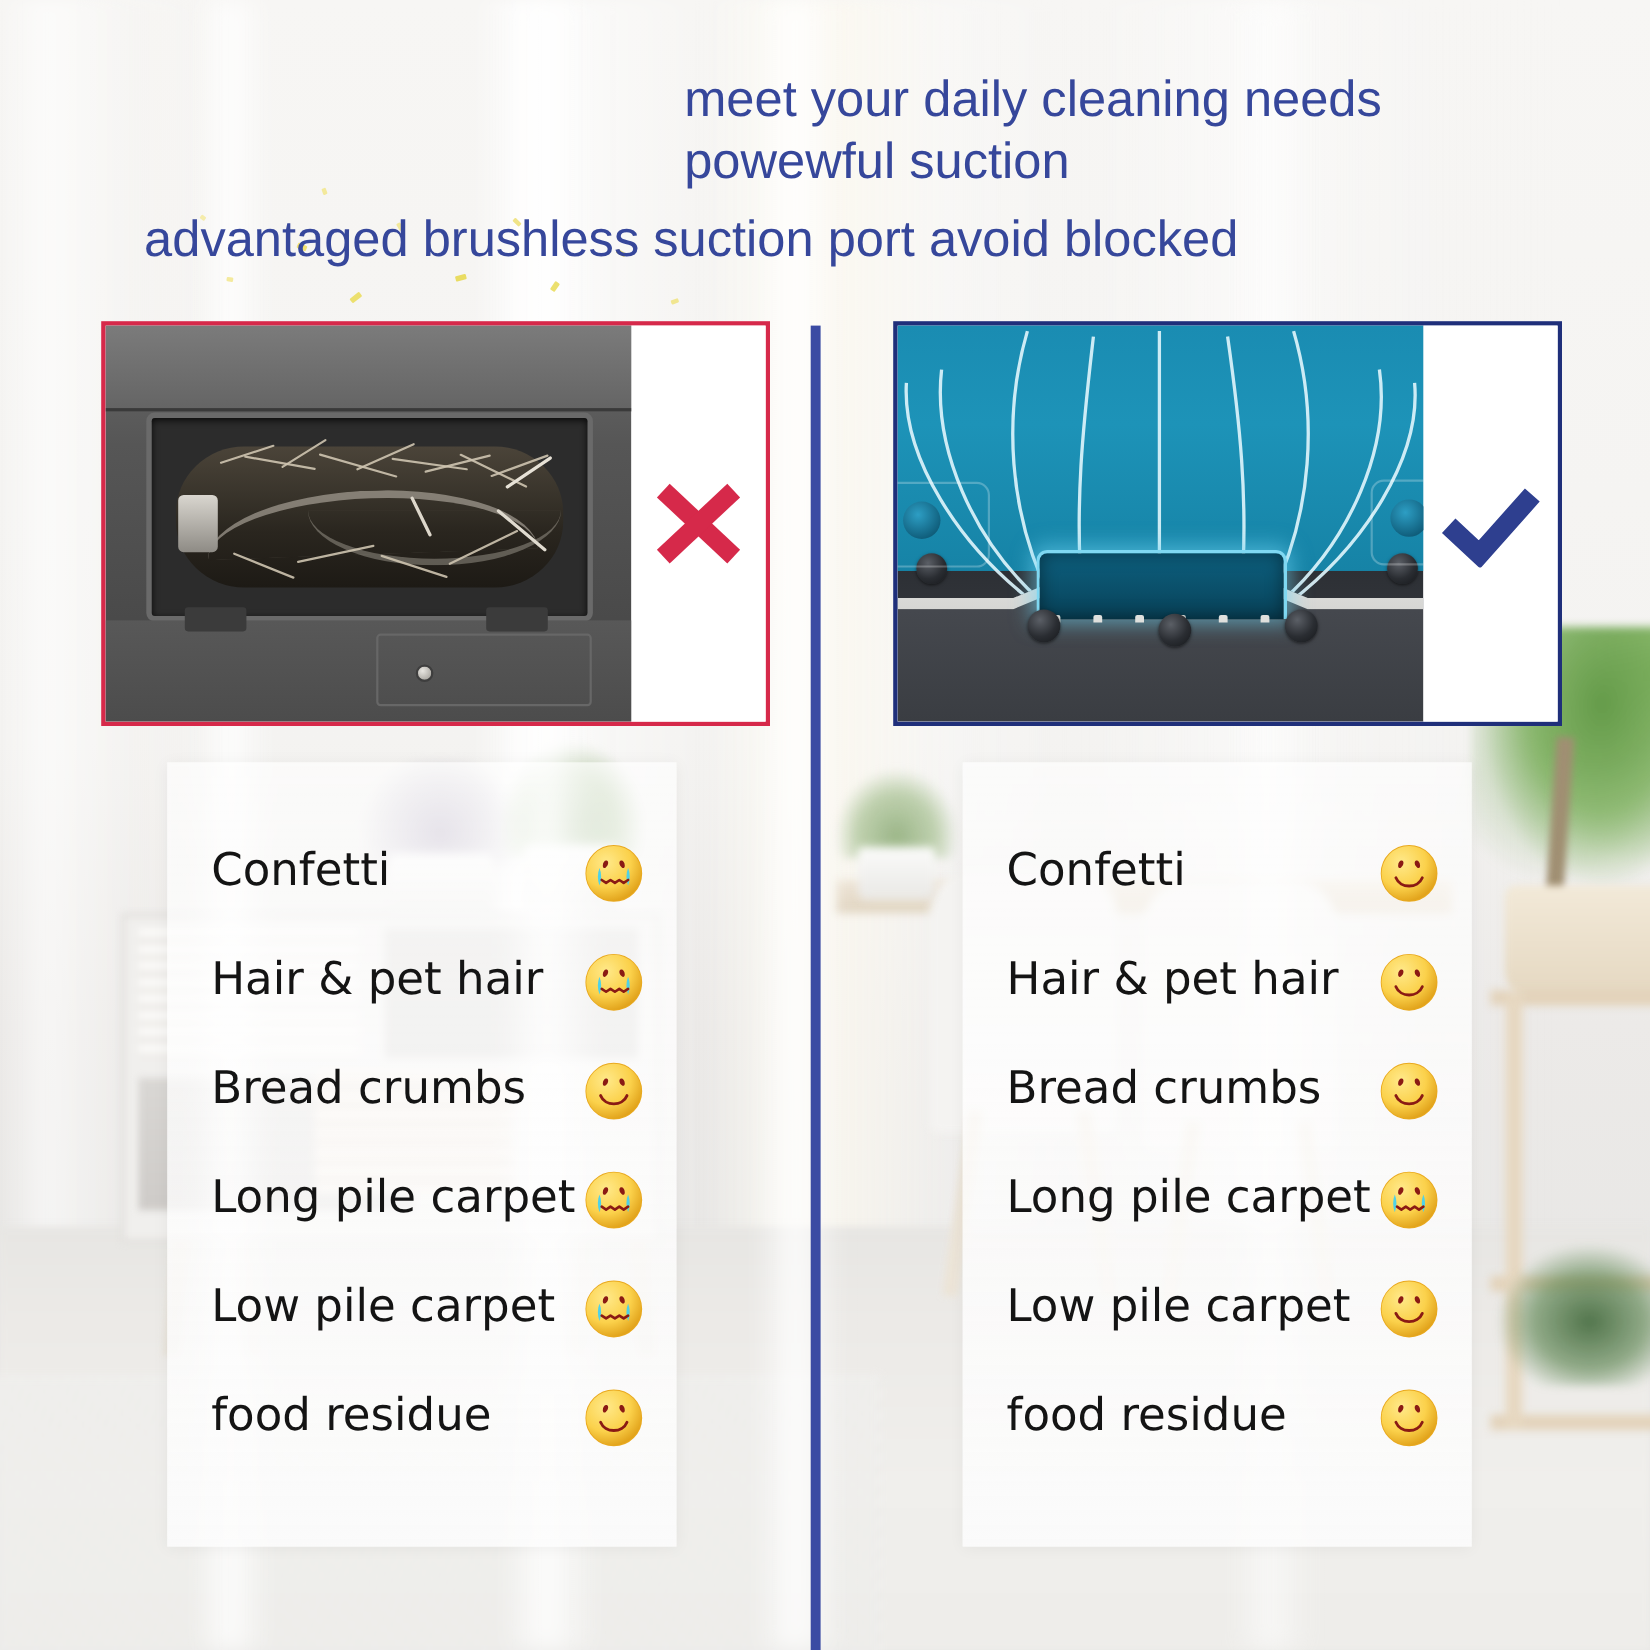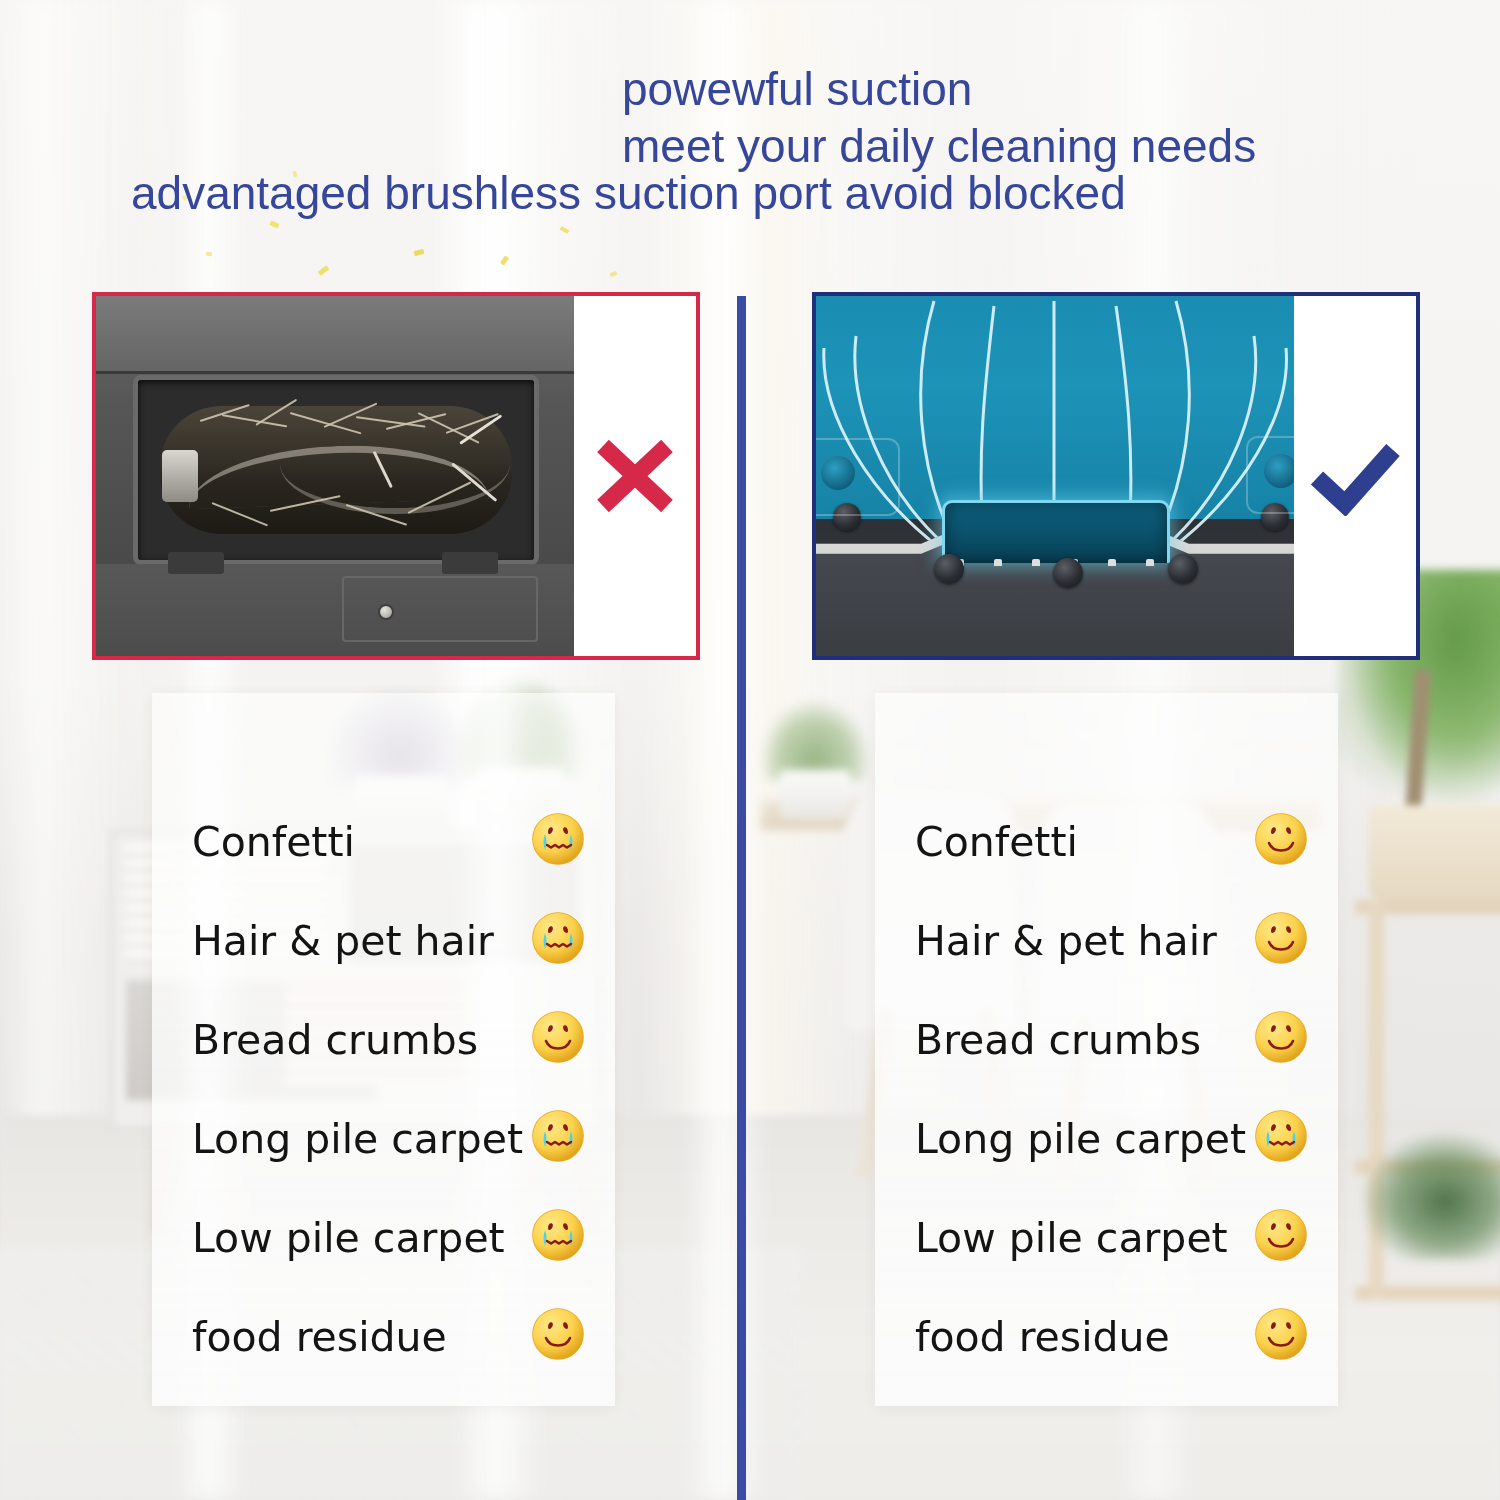"powewful suction" div { order: before "meet your daily cleaning needs" -> after "meet your daily cleaning needs" }
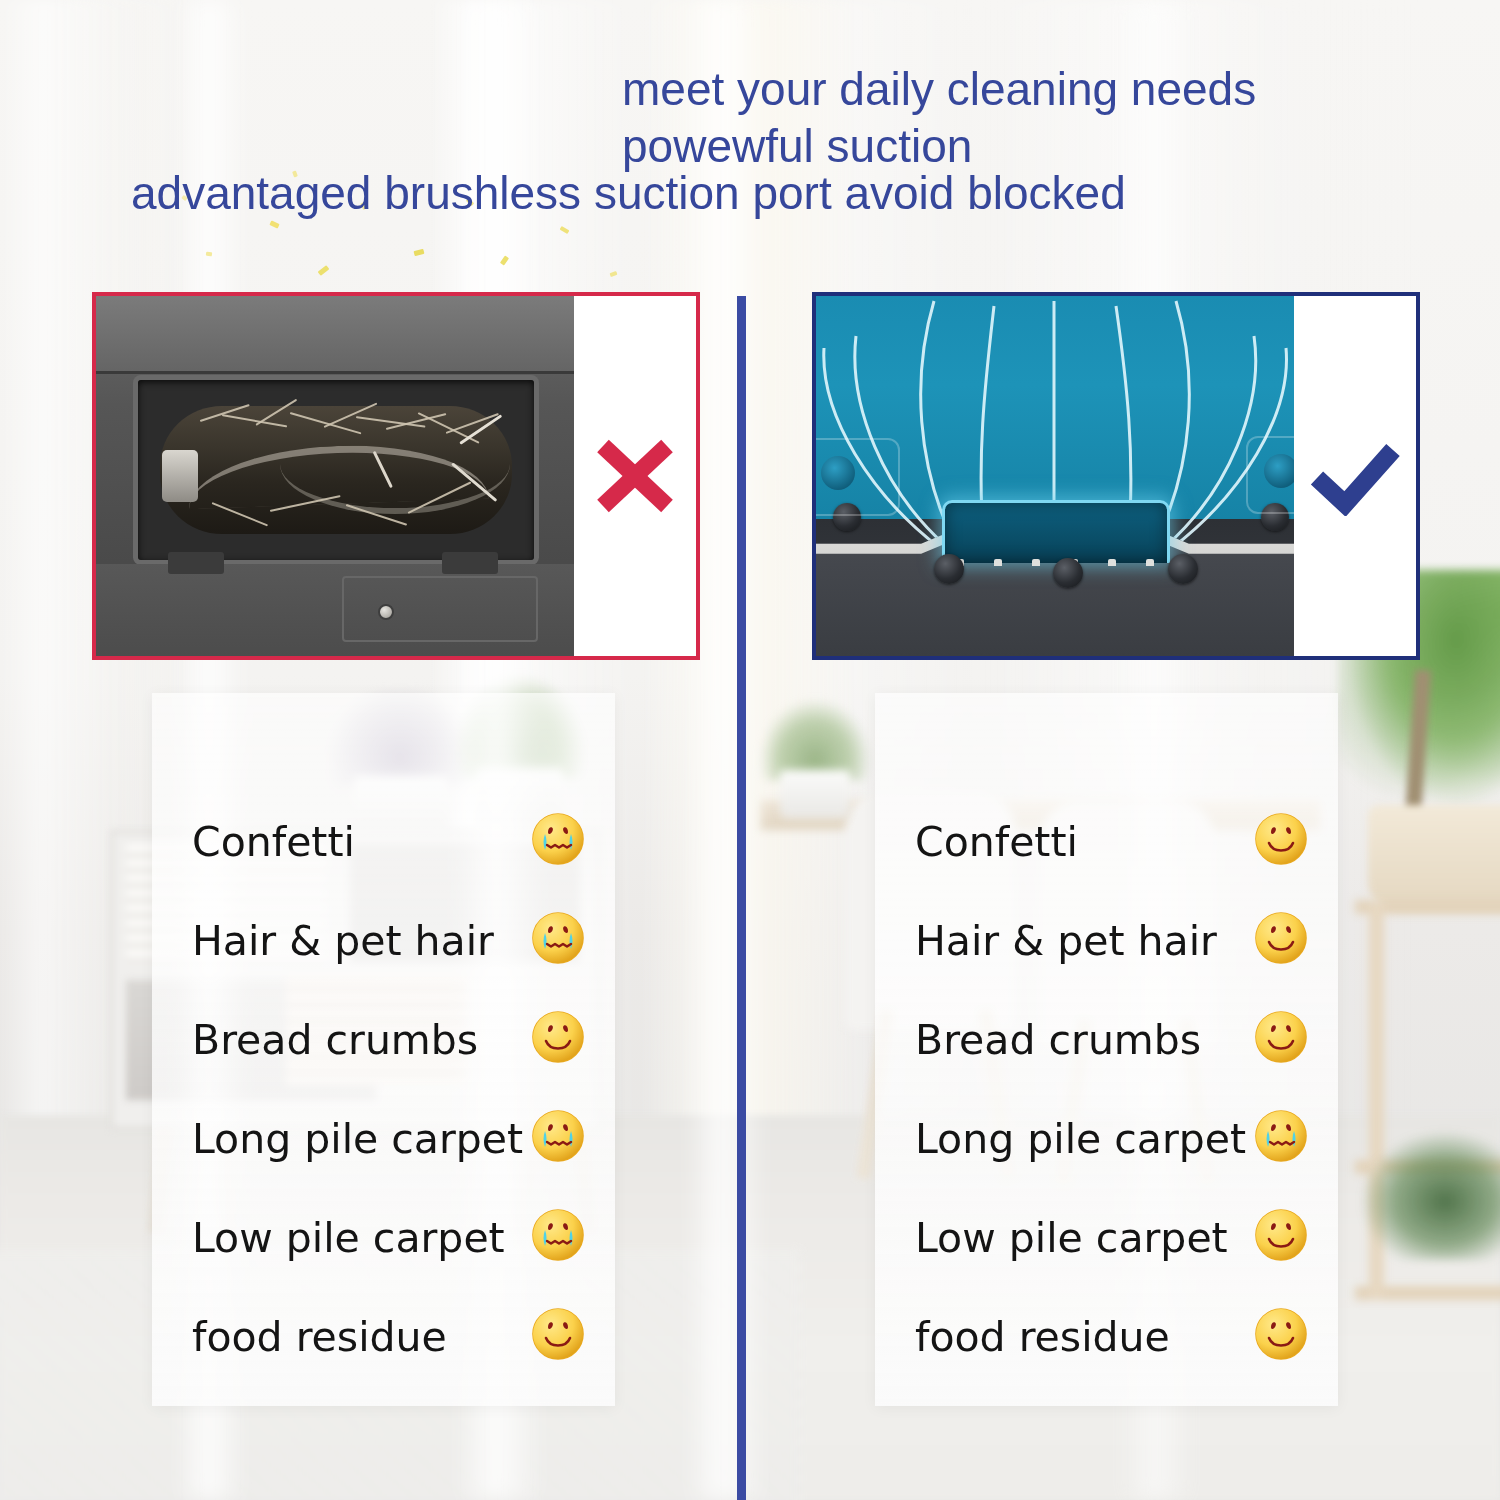"advantaged brushless suction port avoid" .hl-sub { top: 168px -> 192px }
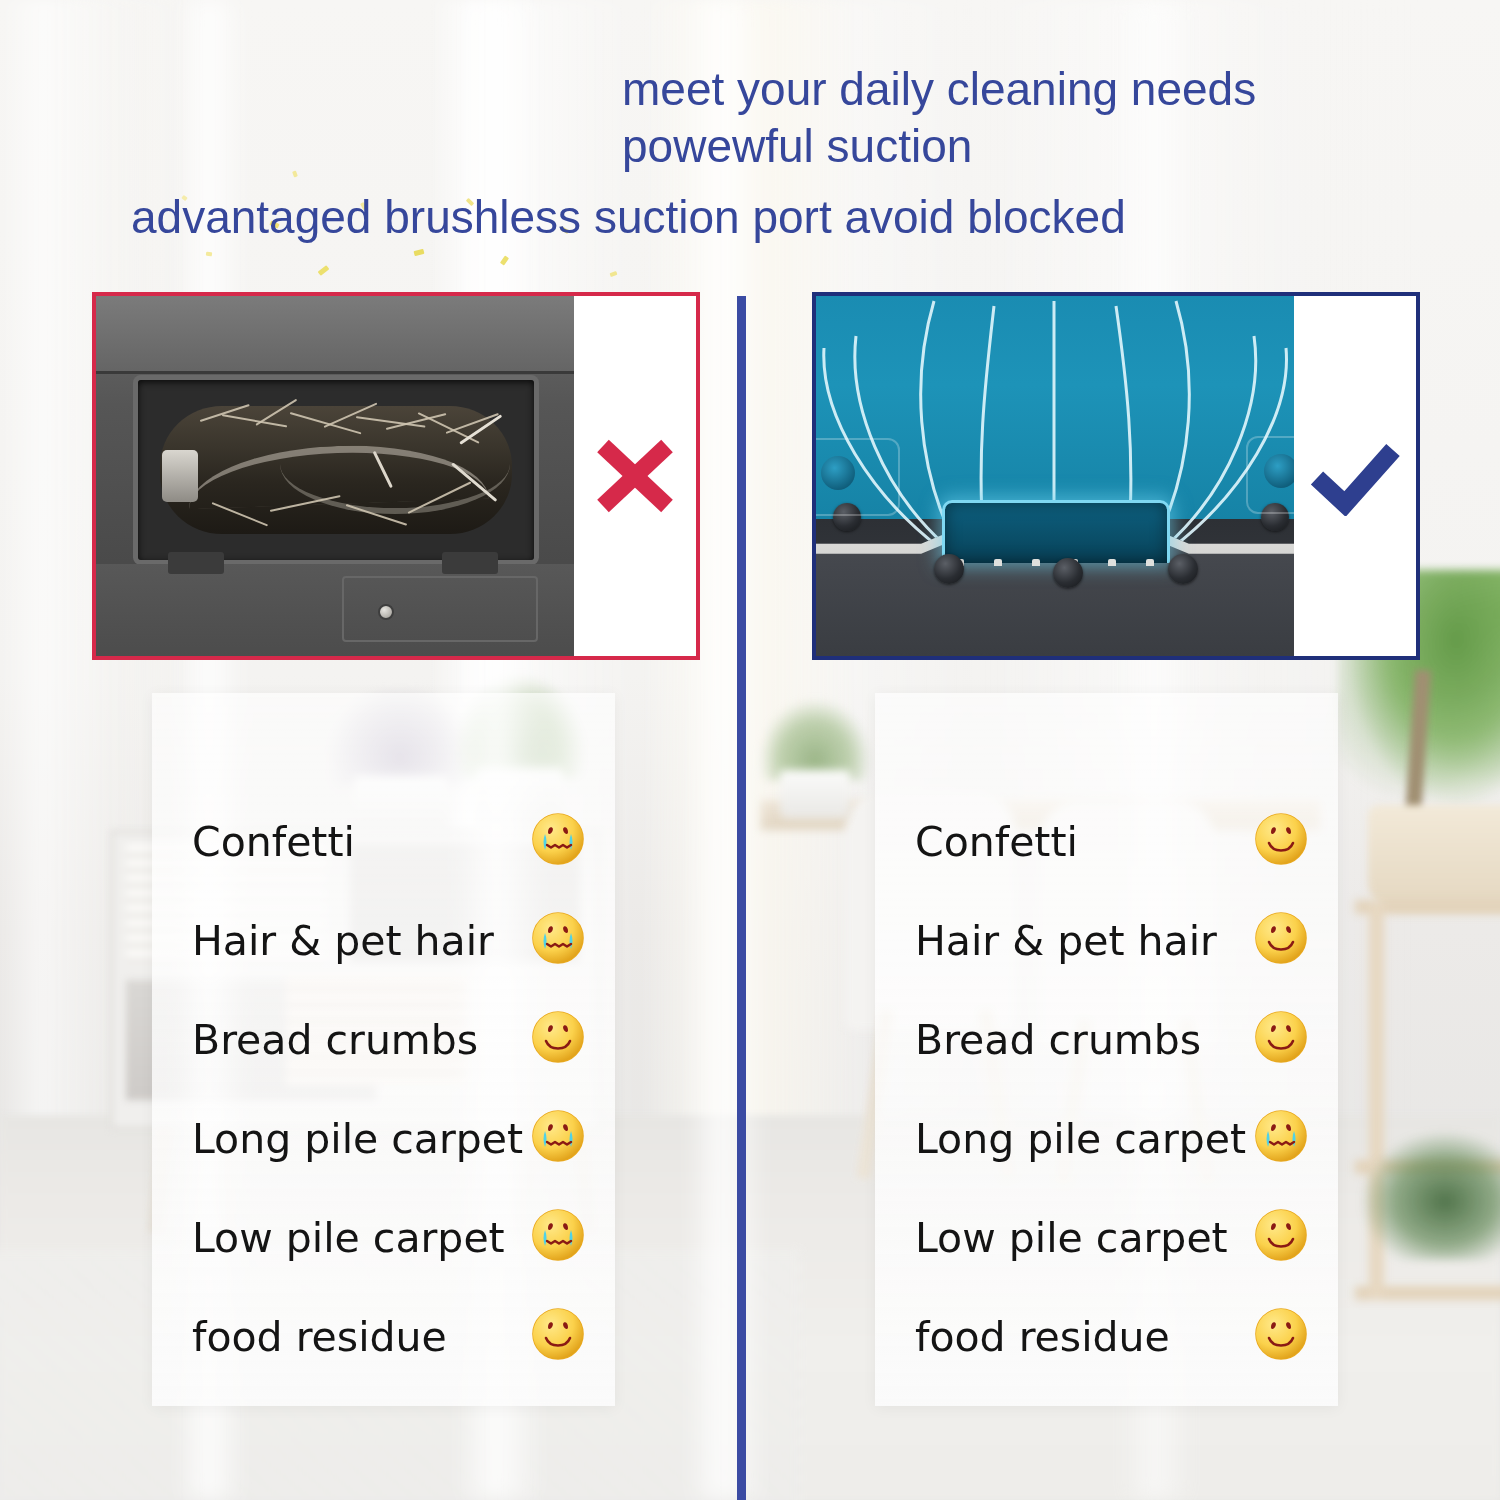"Confetti" .row { align-items: flex-end -> flex-start }
